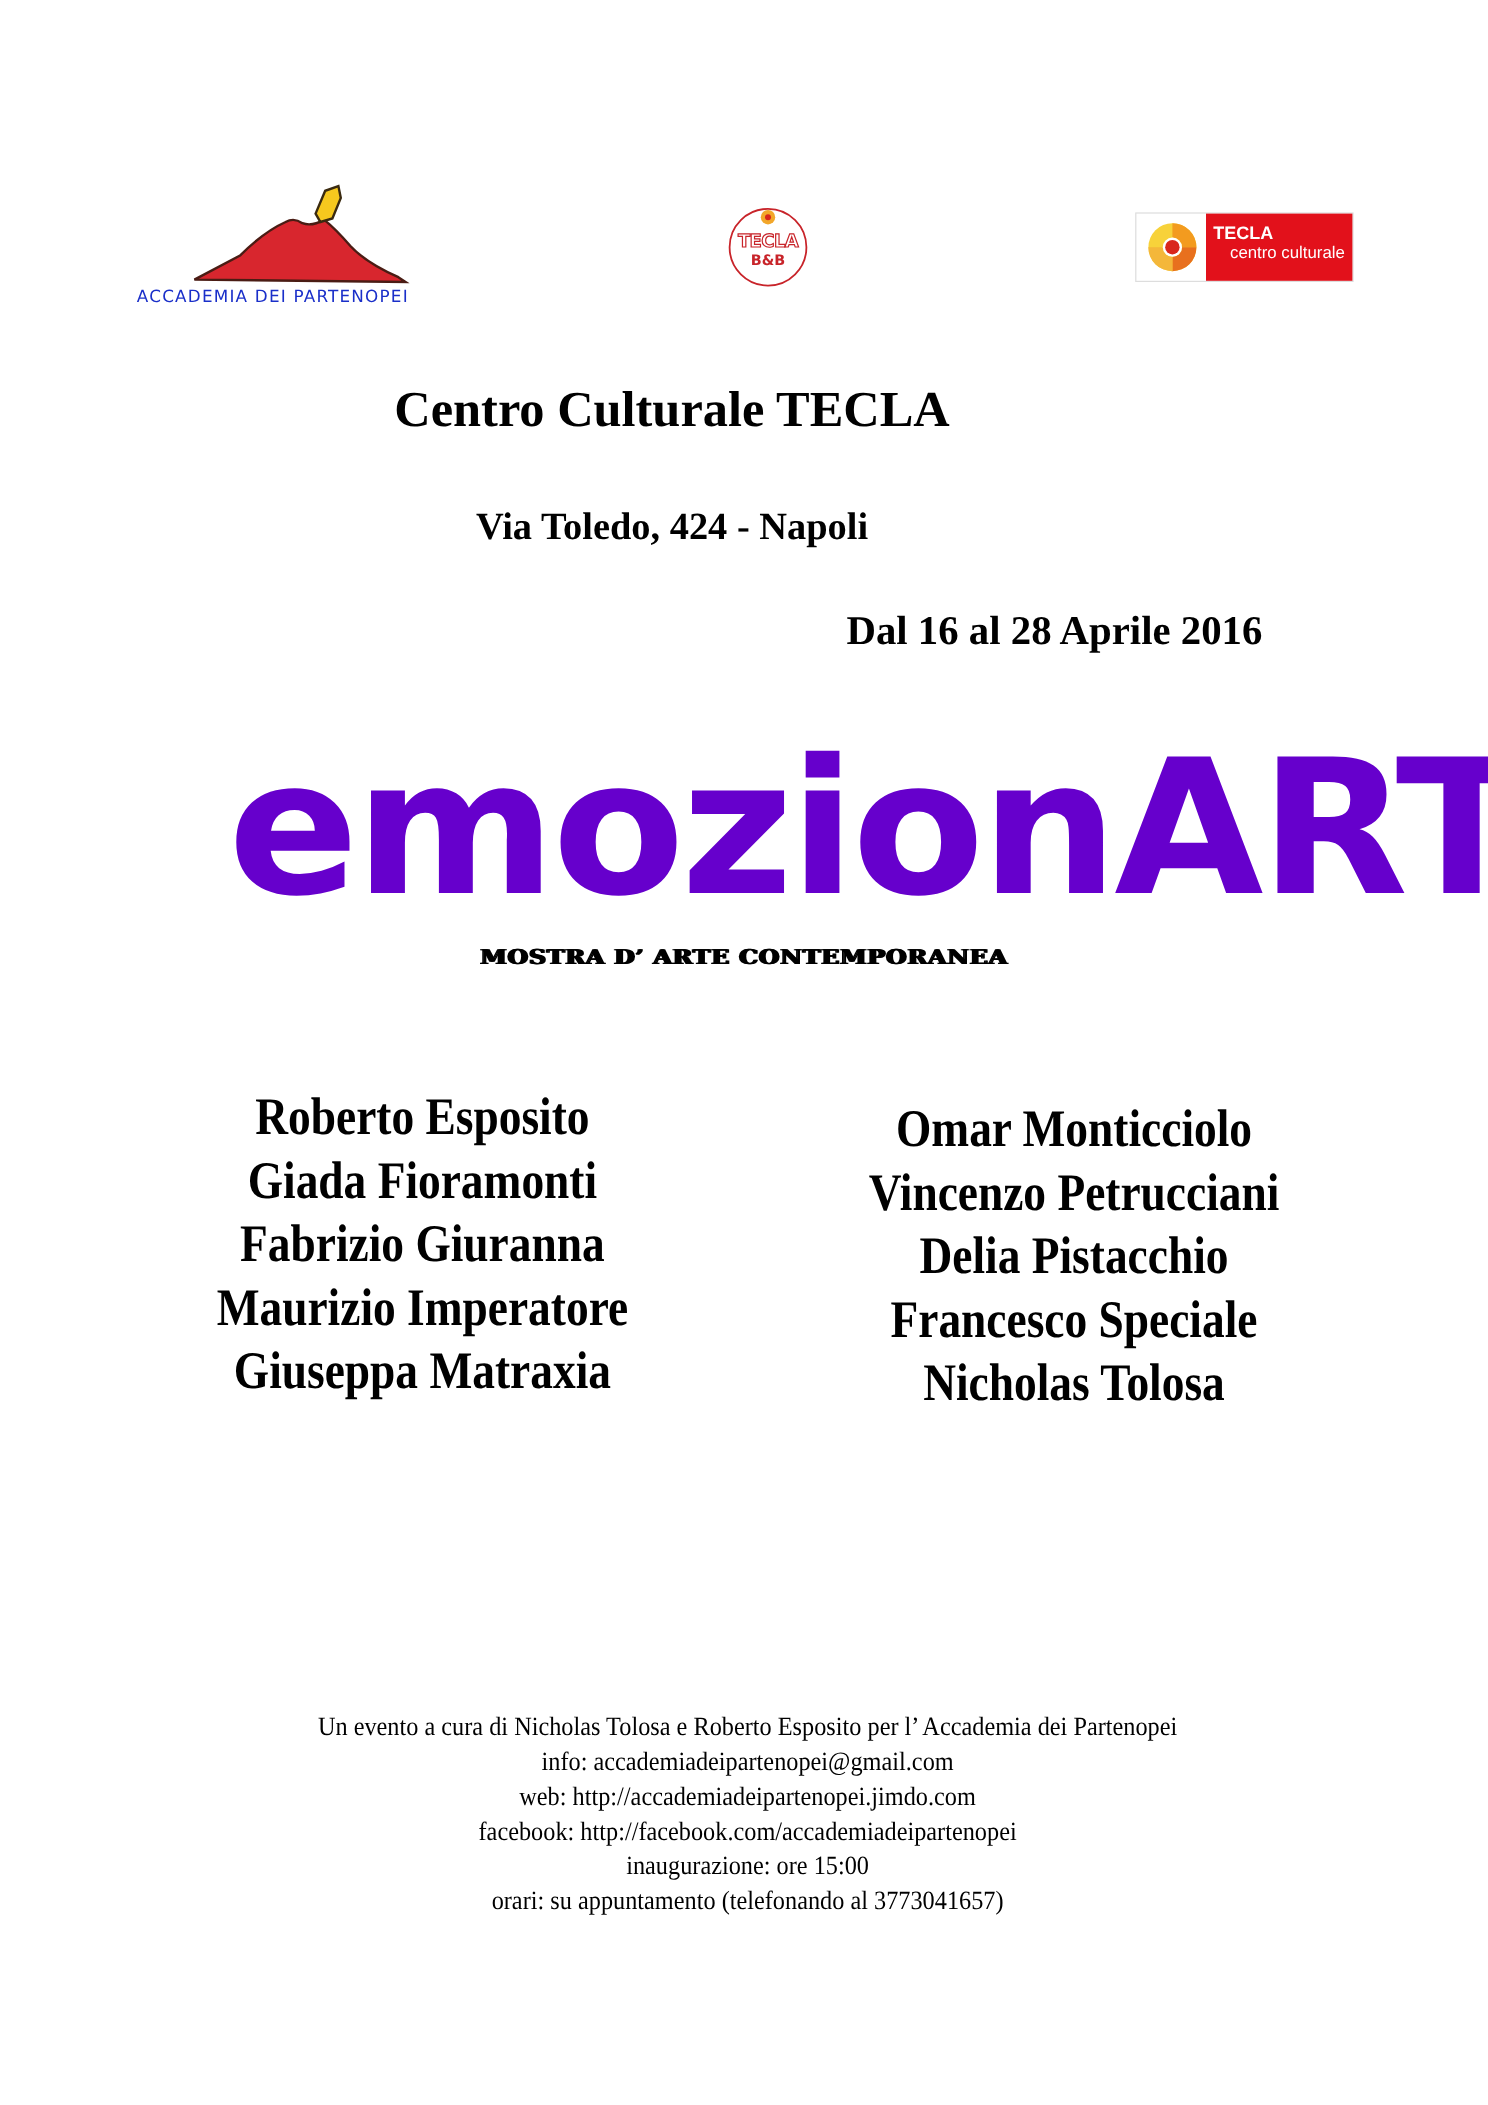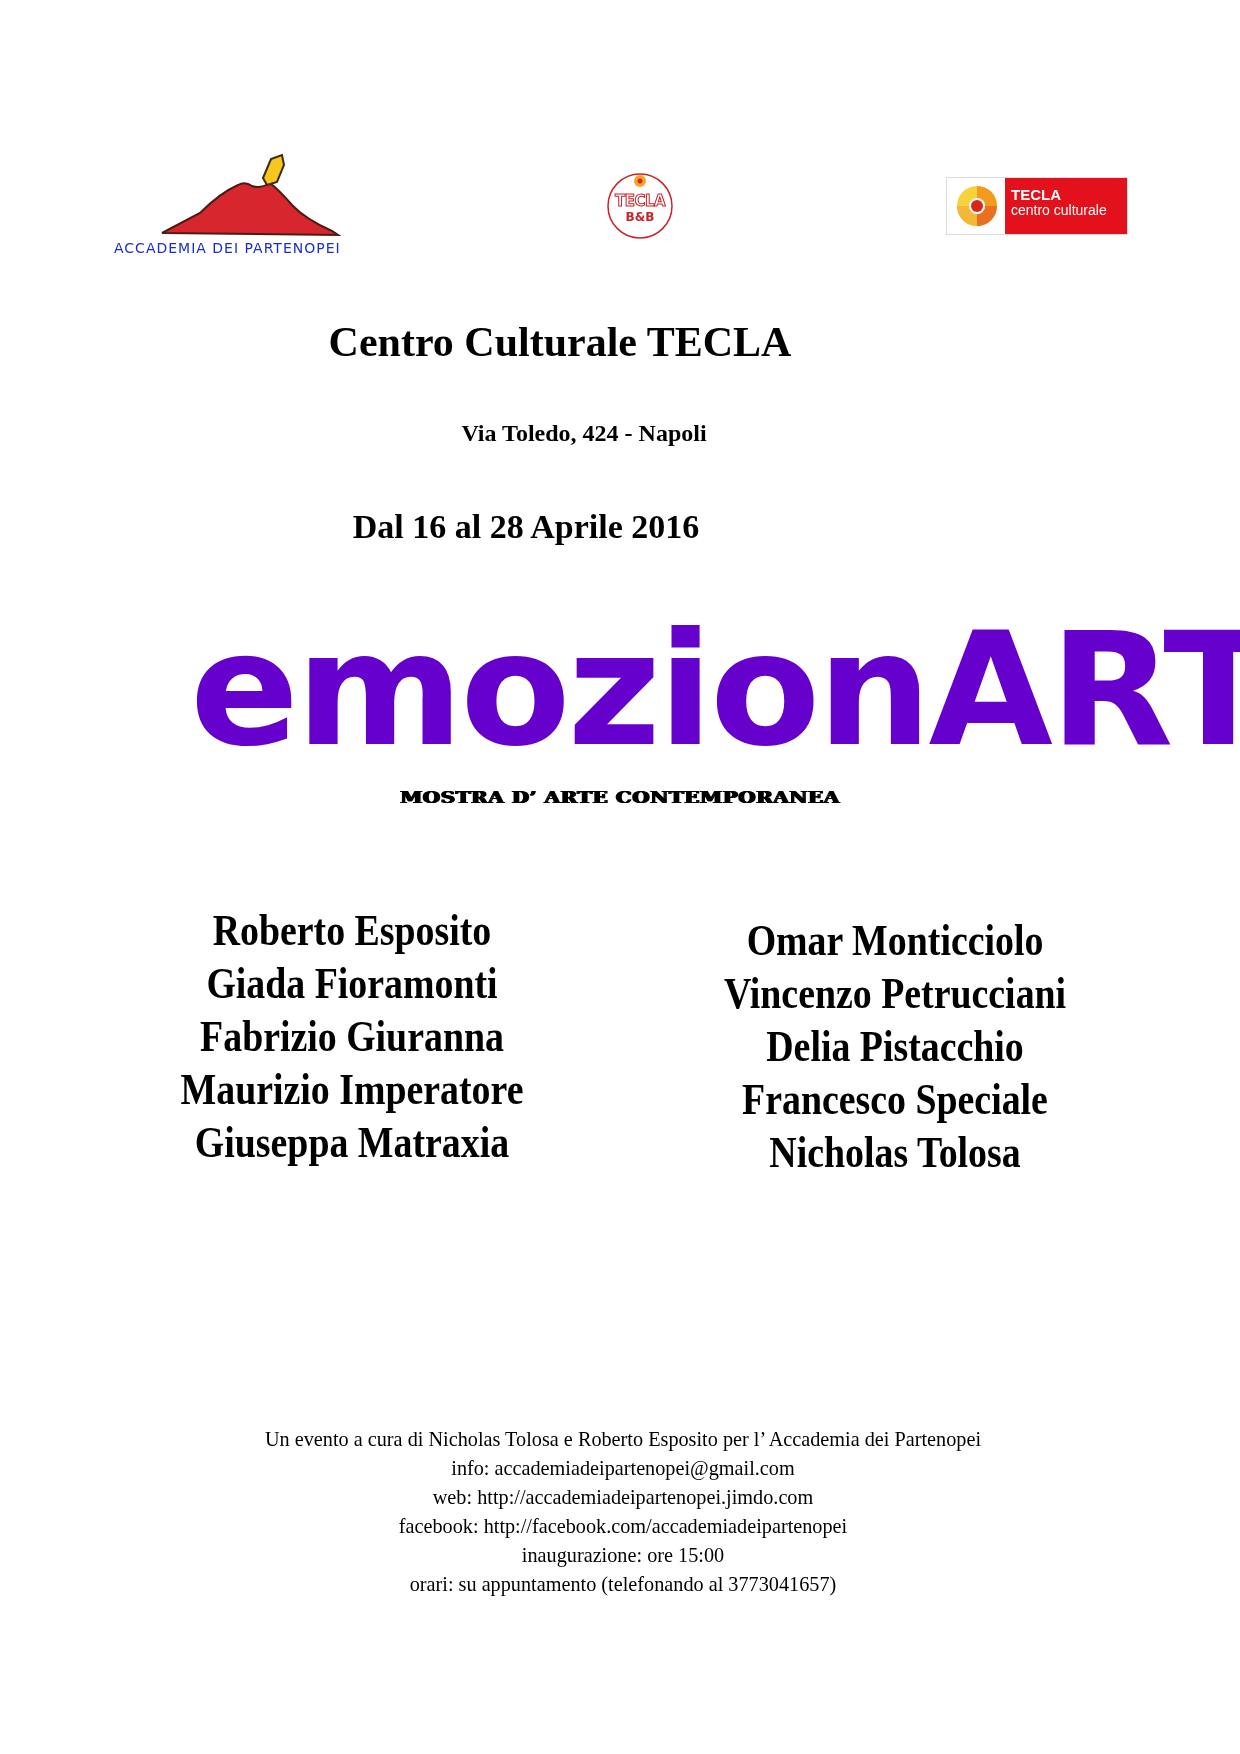"centro culturale" #logo-tecla .red .t2 { left: 6px -> 20px }
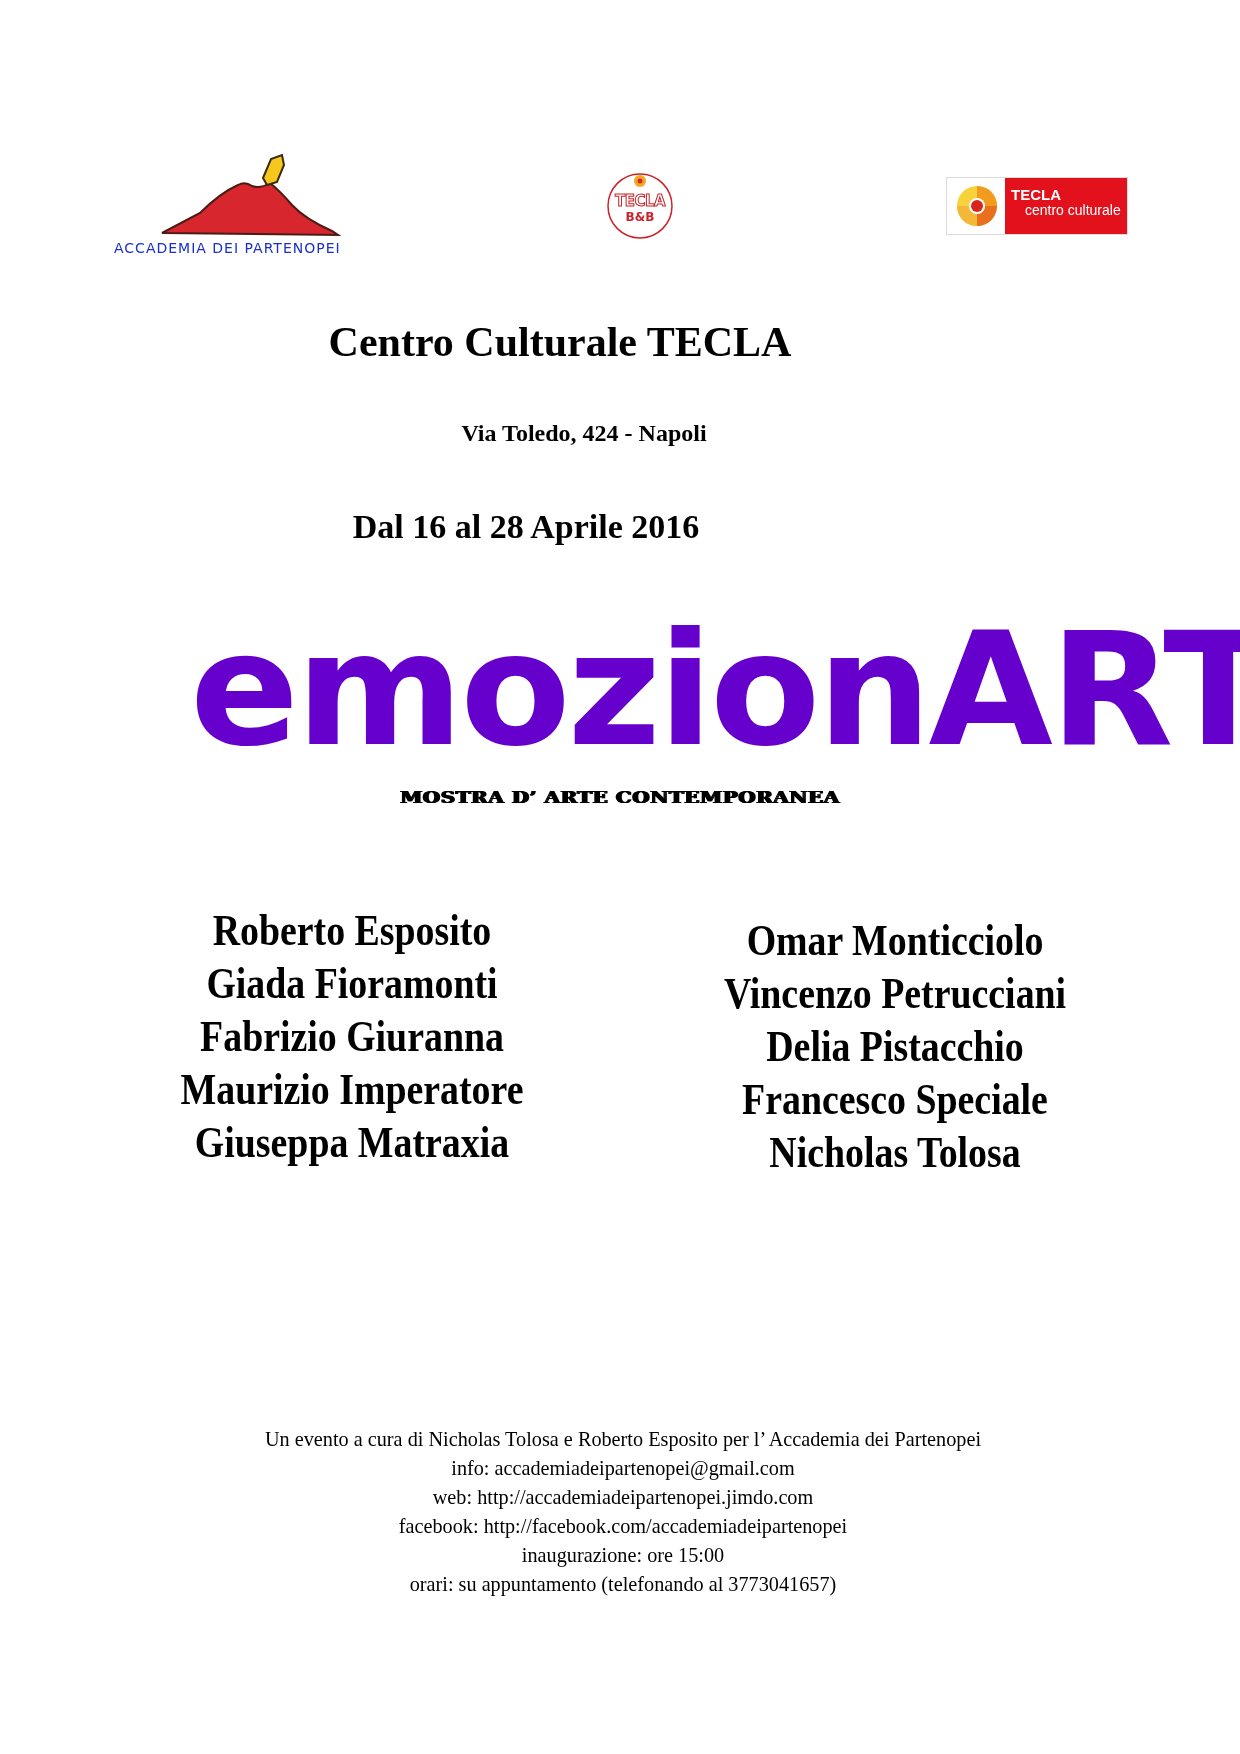"Via Toledo, 424 - Napoli" .h-address { font-size: 24px -> 32px; padding-left: 24px -> none }
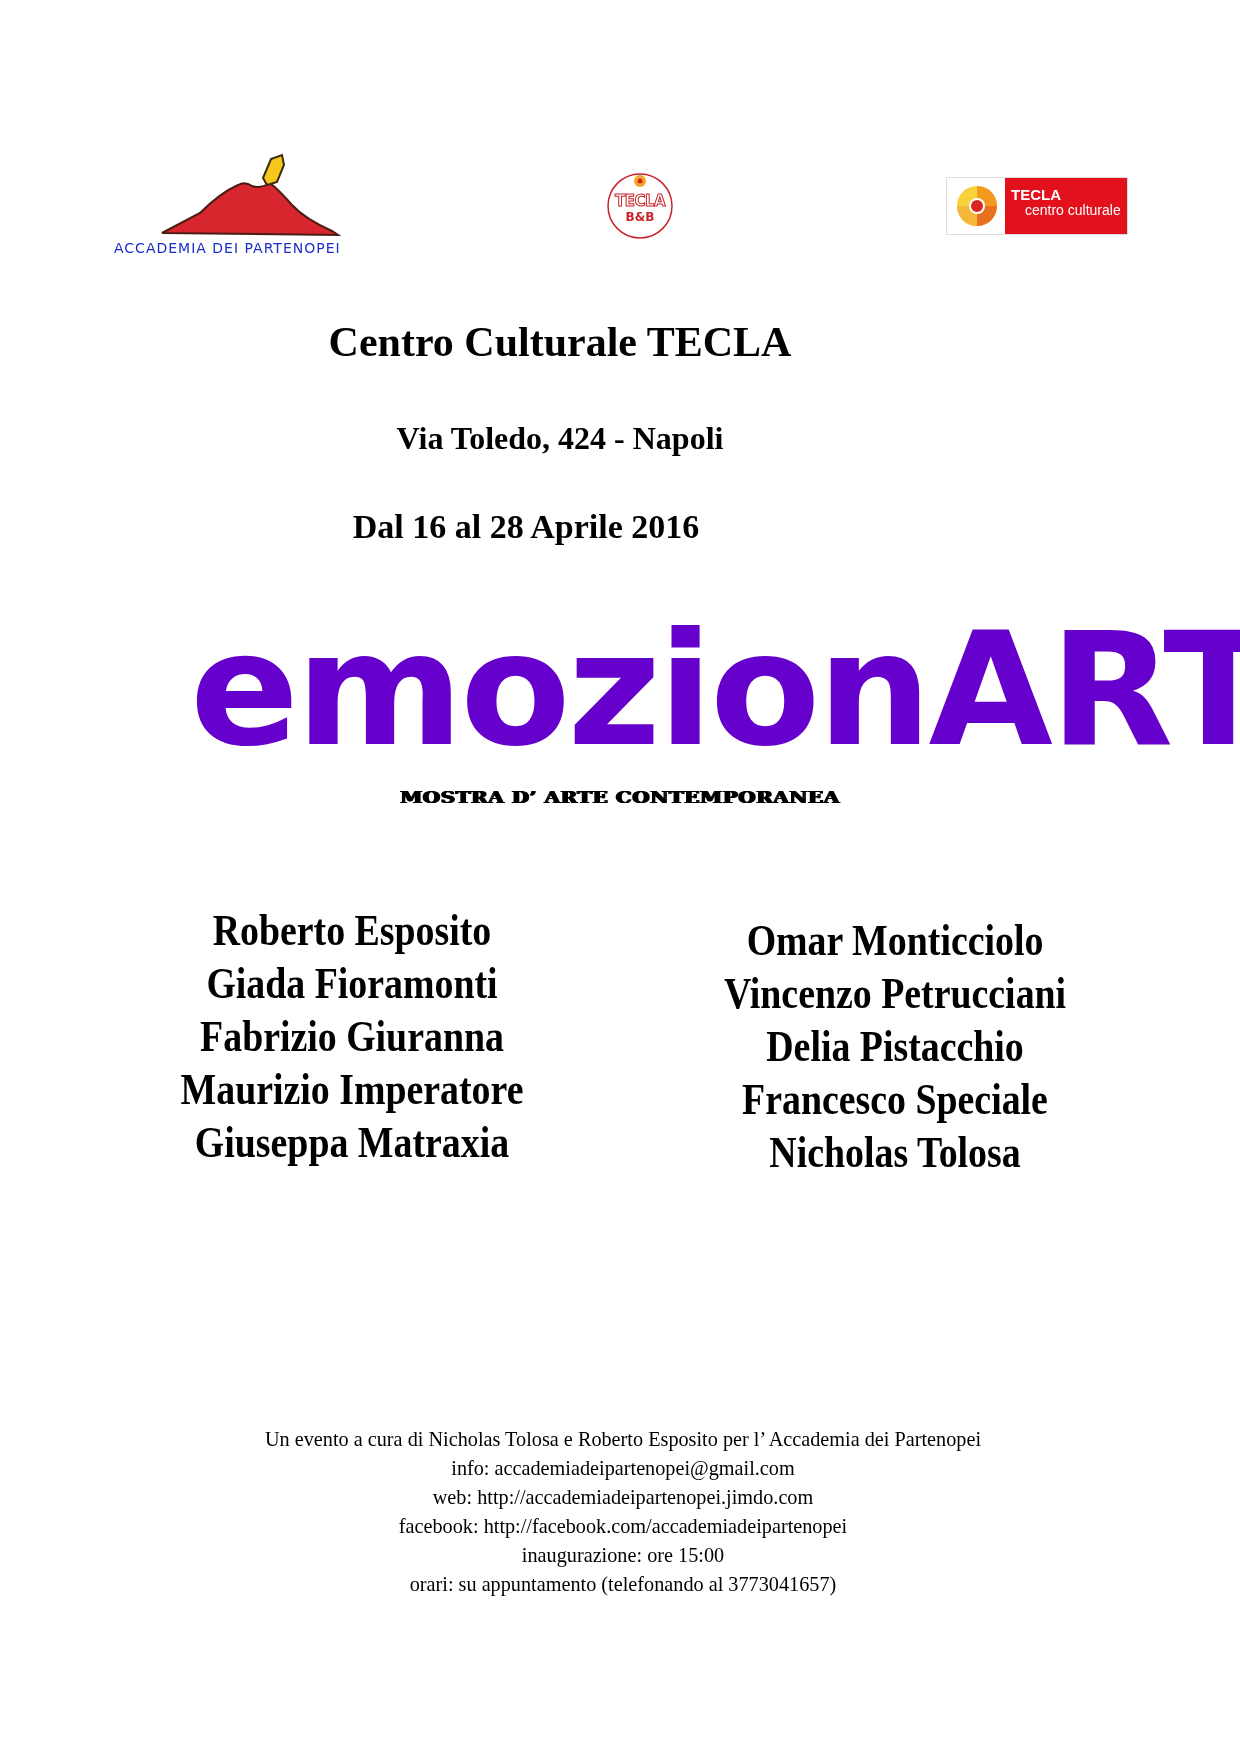"Dal 16 al 28 Aprile" .h-dates { text-align: none -> right }
